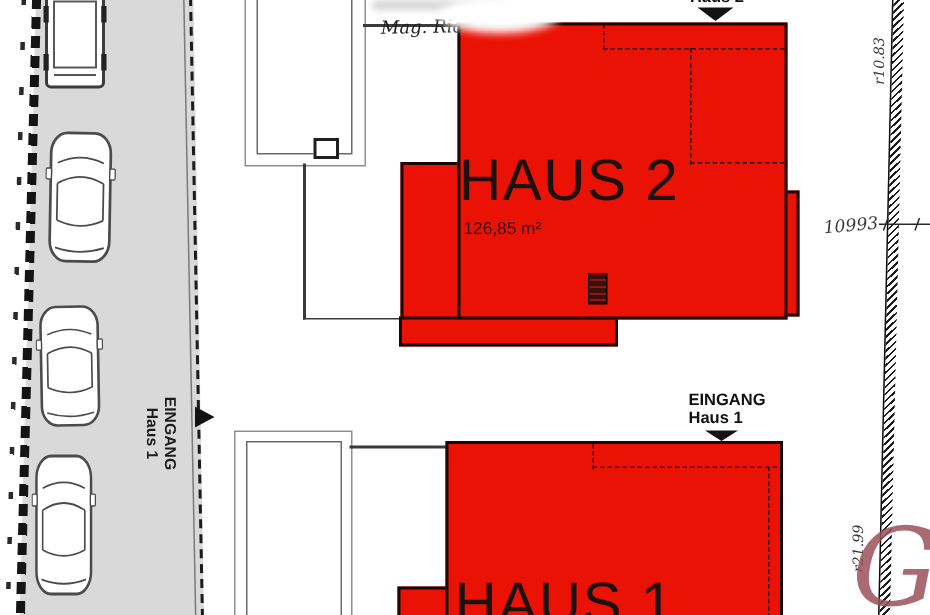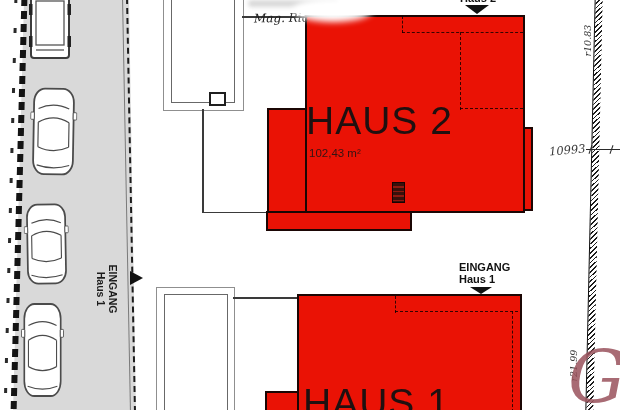"102,43 m²" div.abs { text: 102,43 -> 126,85 }
